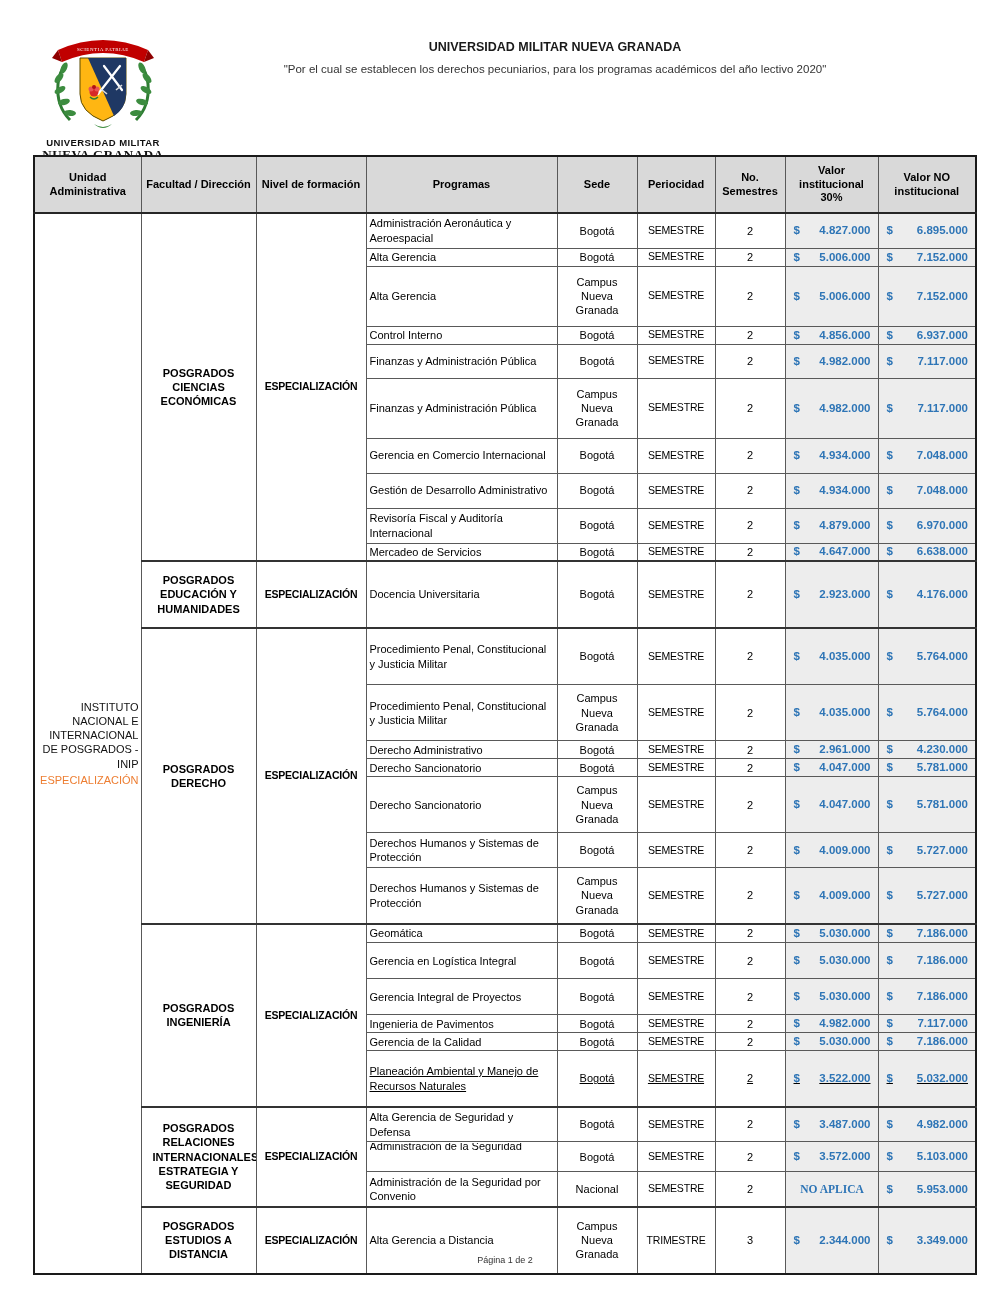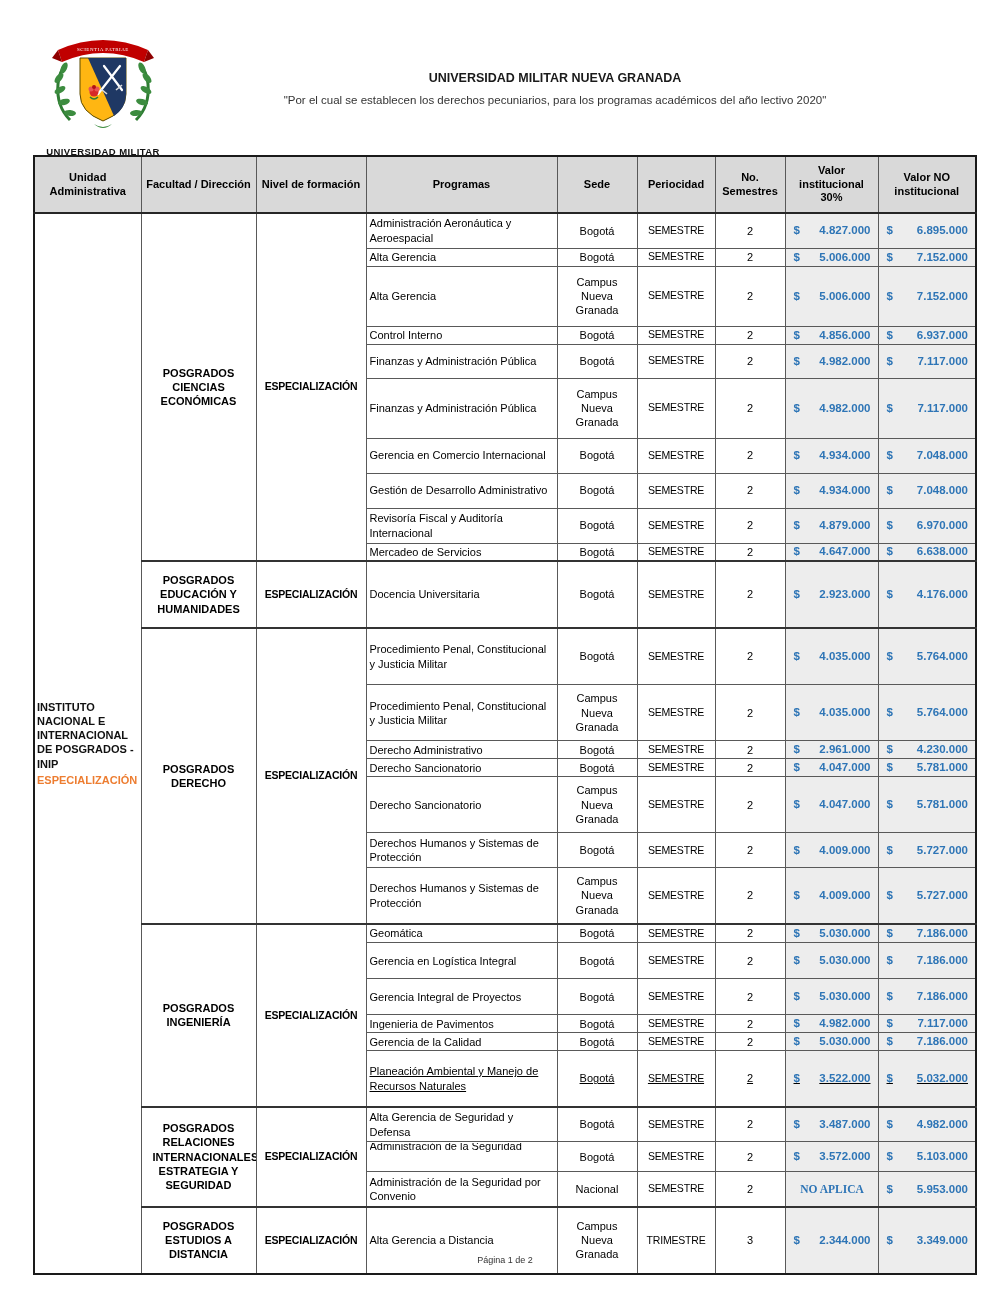"UNIVERSIDAD MILITAR NUEVA GRANADA" .h-univ { margin-top: 31px -> none }
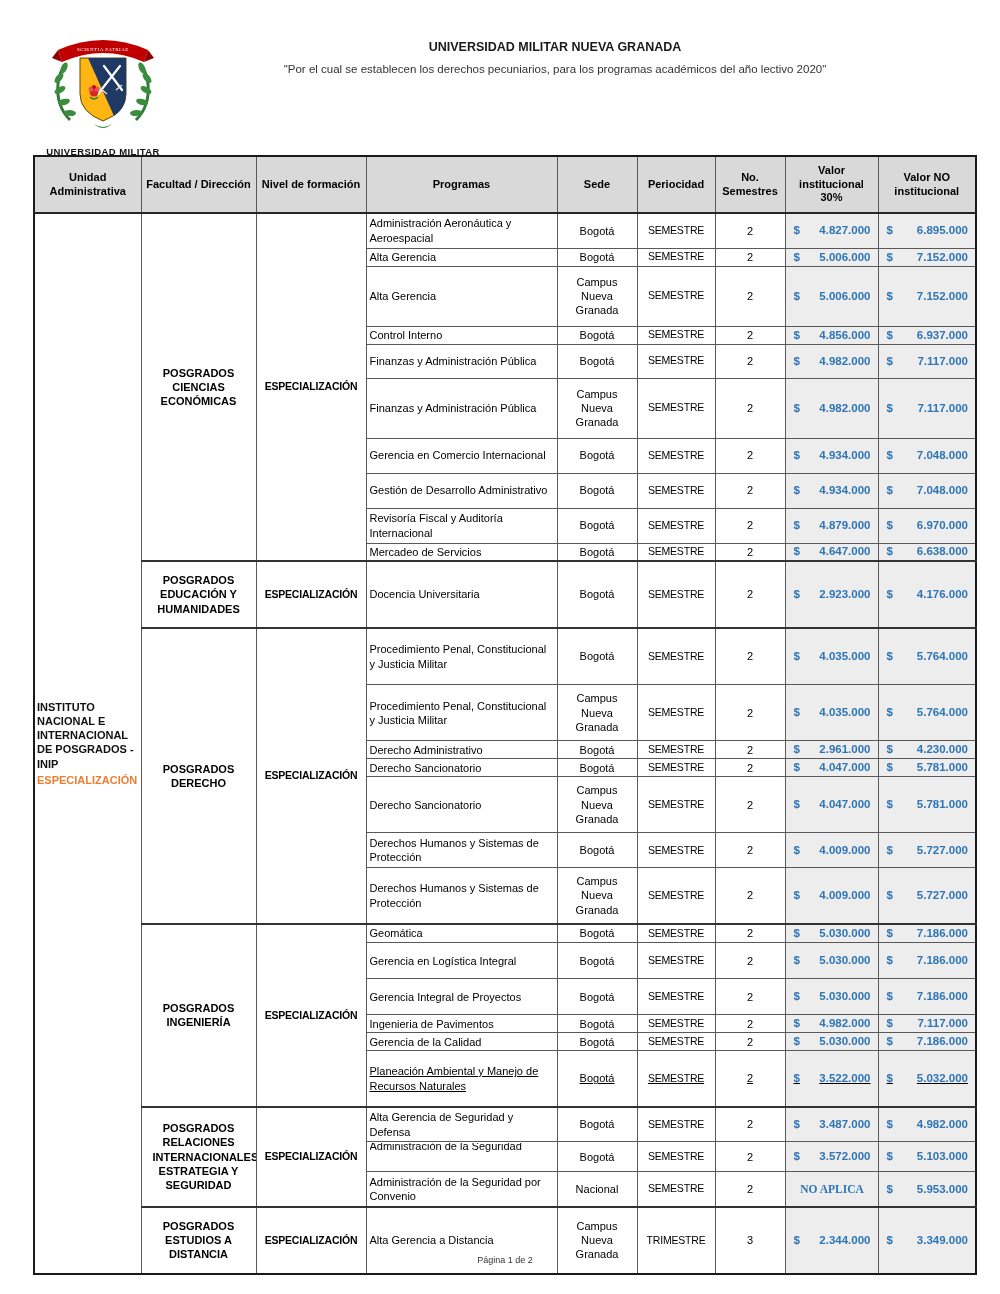"UNIVERSIDAD MILITAR" .logo-caption1 { margin-top: 10px -> 1px }
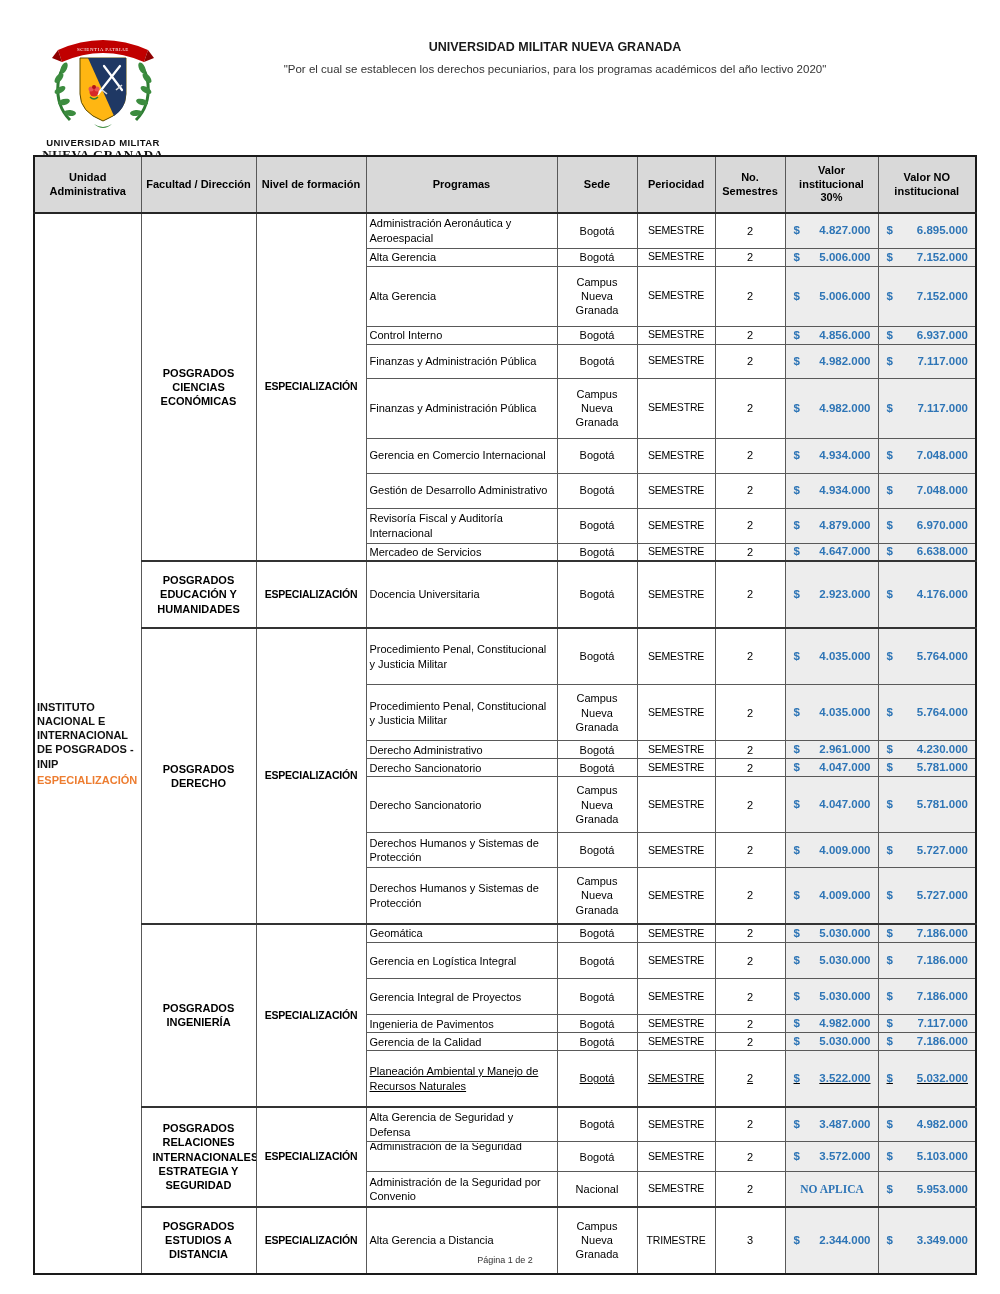"INSTITUTO NACIONAL E INTERNACIONAL DE" td.c-unidad { font-weight: bold -> normal; text-align: left -> right }
